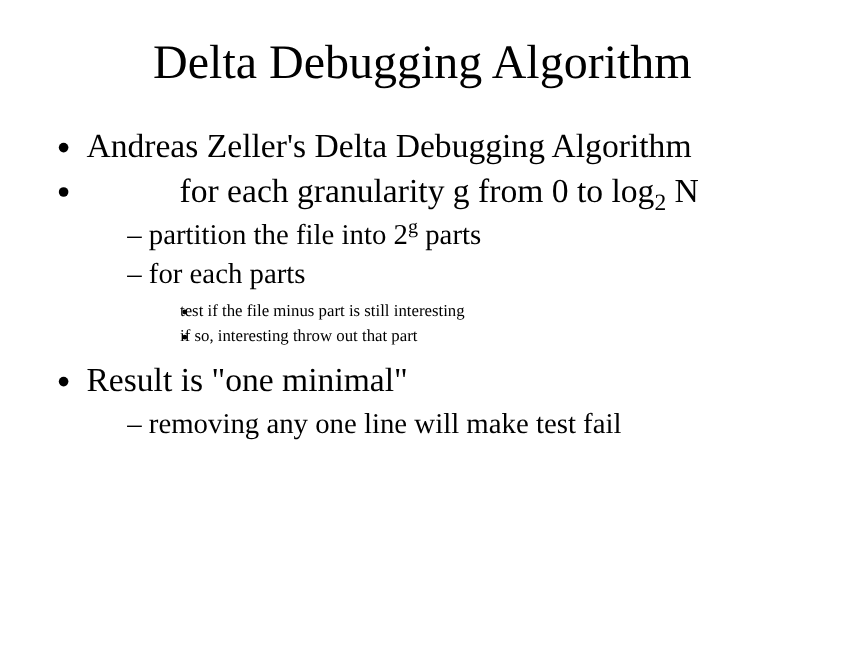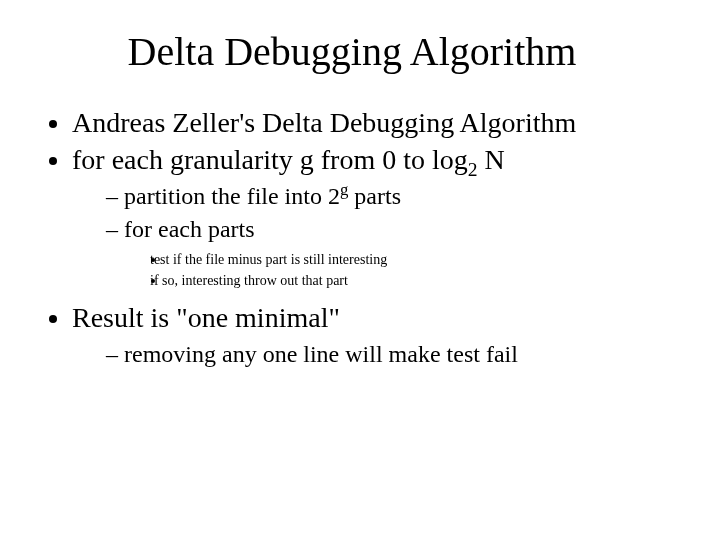"for each granularity g from" .indent-line { text-align: none -> center }
